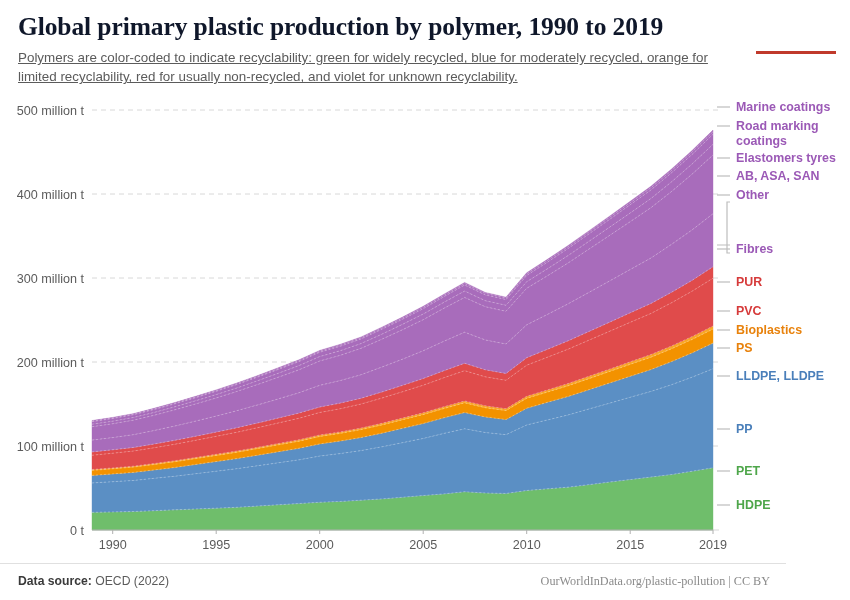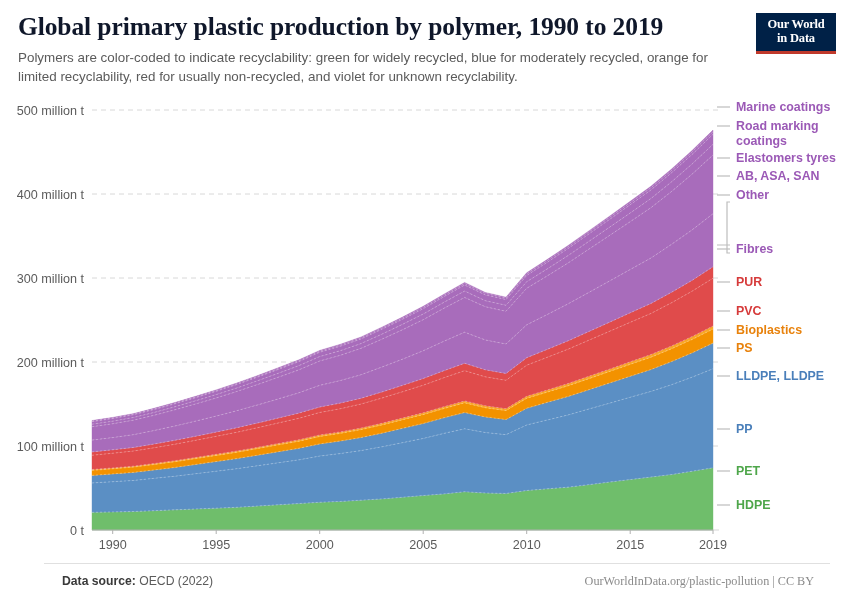"Our World" div.owid-logo { html: <div> <span>Our World</span> <span>in Data</span> </div> -> none }
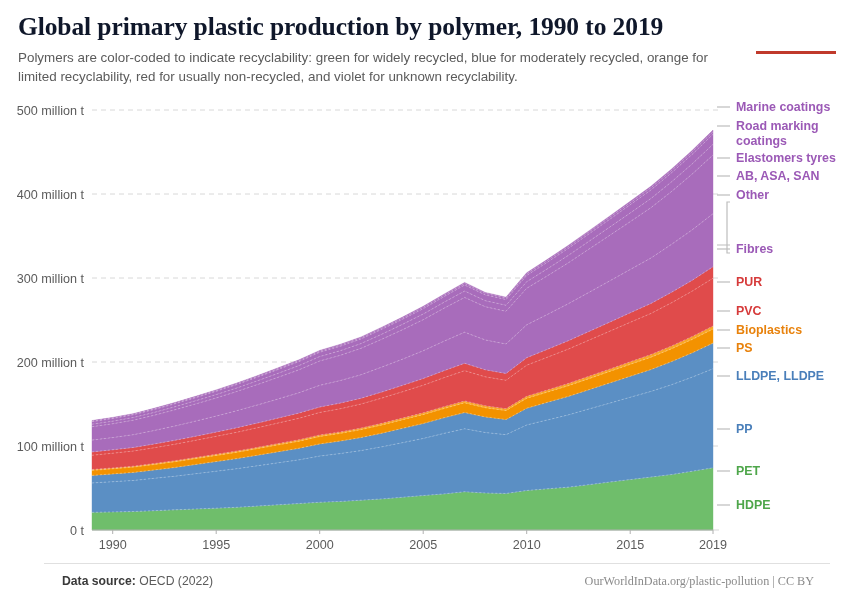"Polymers are color-coded to indicate" .subtitle { text-decoration: none -> underline }
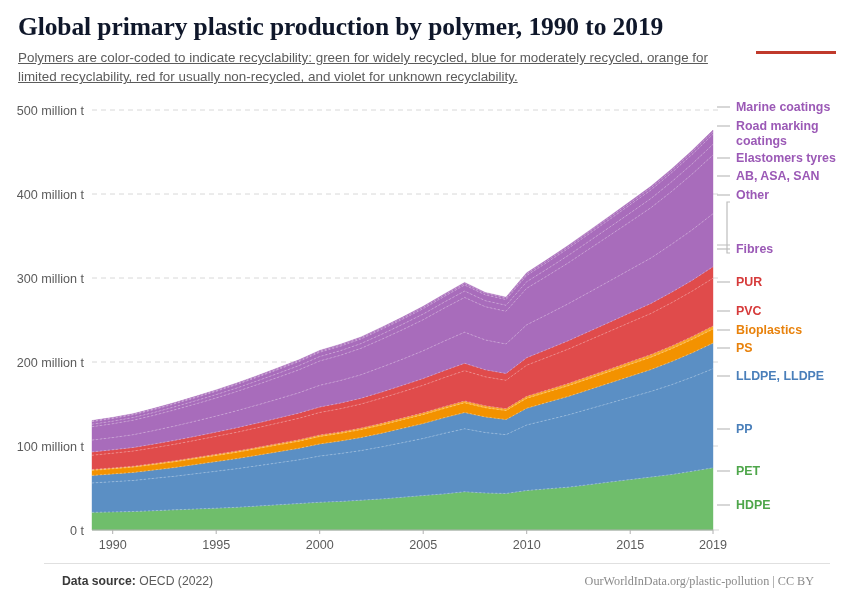"Data source: OECD (2022)" .footer { margin-left: 44px -> none }
